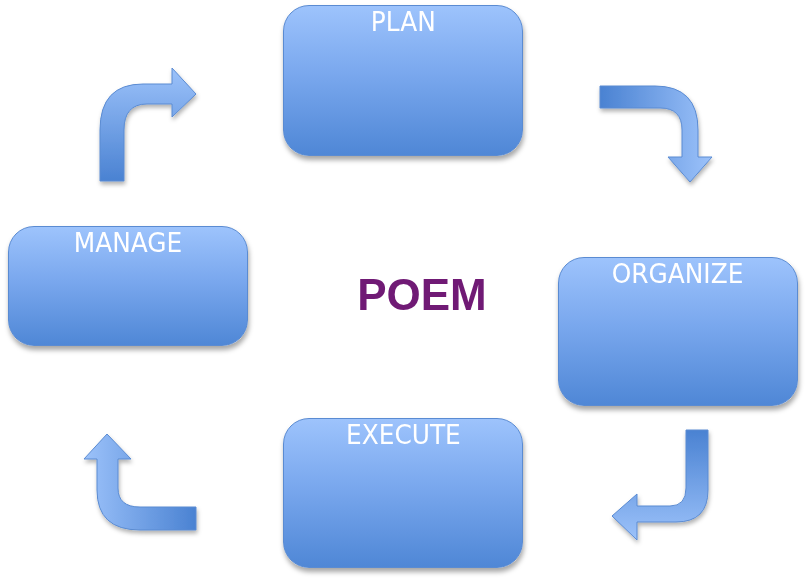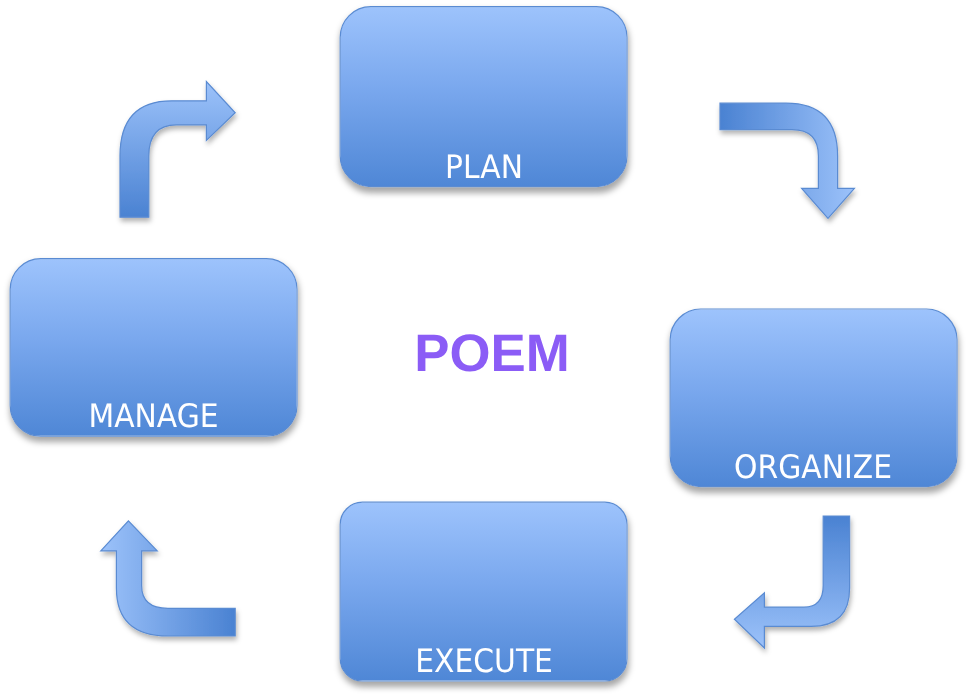"PLAN" .box { align-items: flex-end -> flex-start }
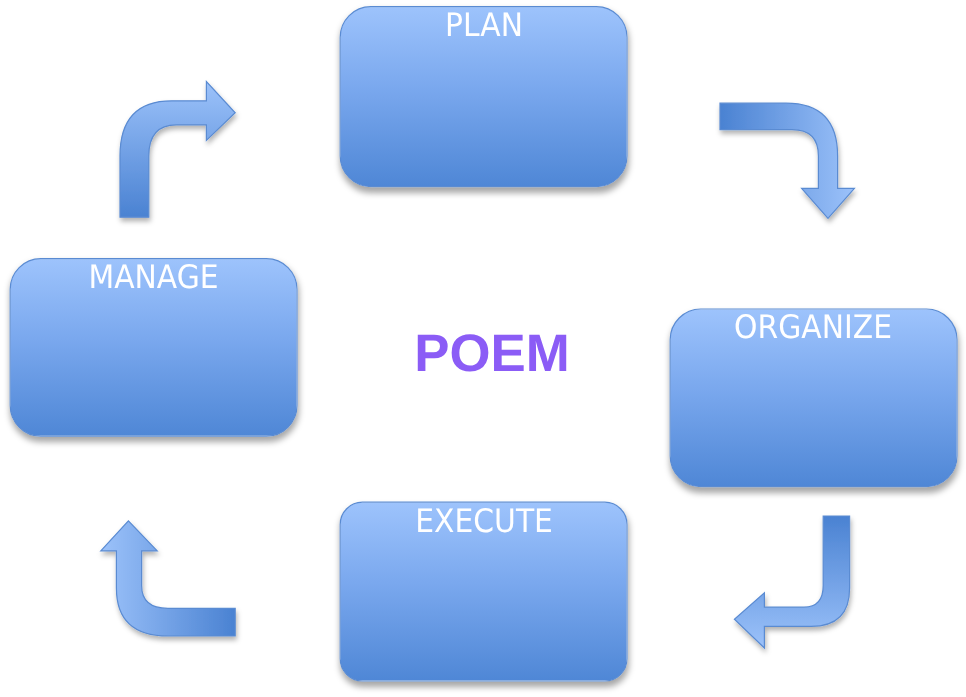"MANAGE" #box-manage { height: 149px -> 120px; top: 215px -> 226px }
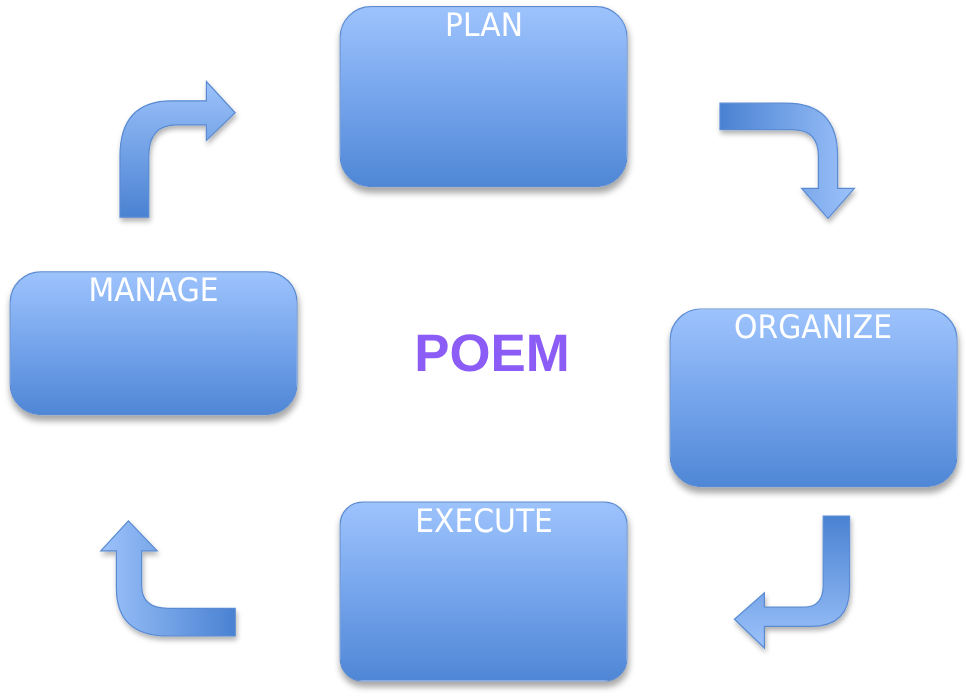"POEM" #center-title { color: #8b5cf6 -> #701a75; left: 320px -> 332px }
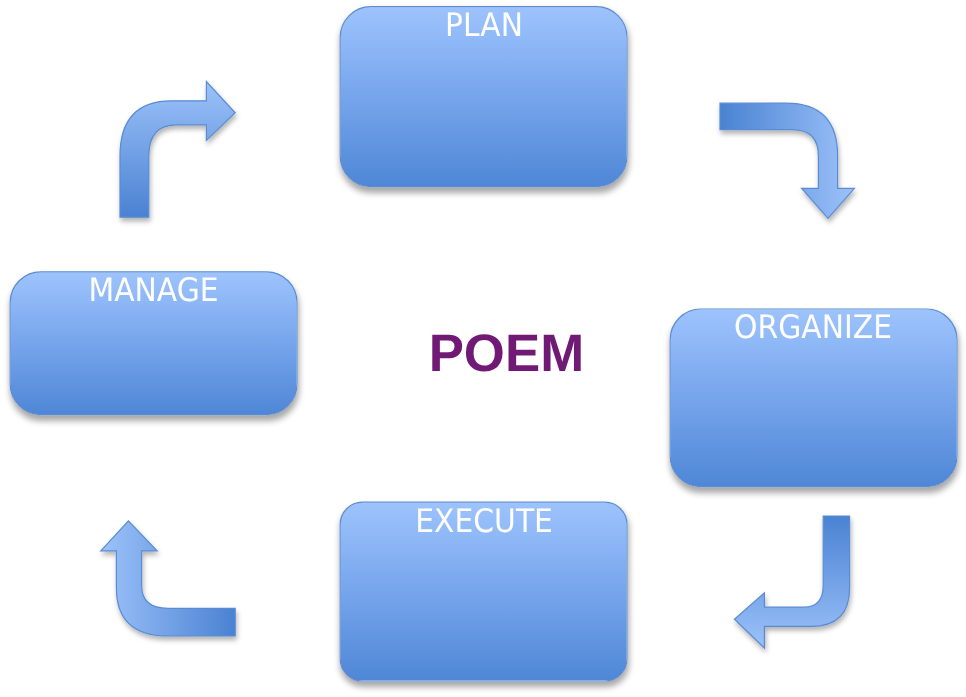"EXECUTE" #box-execute { border-radius: 19px -> none }
